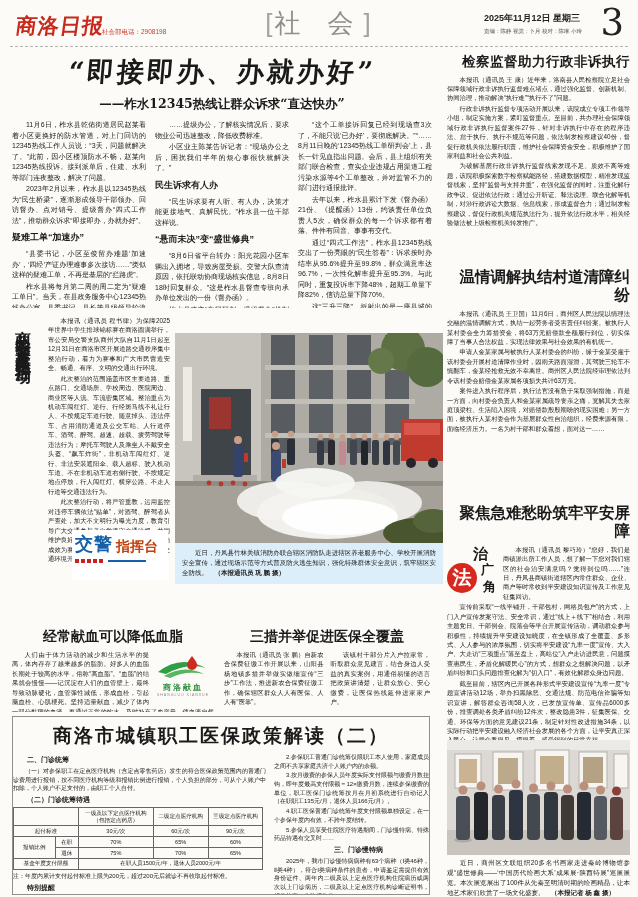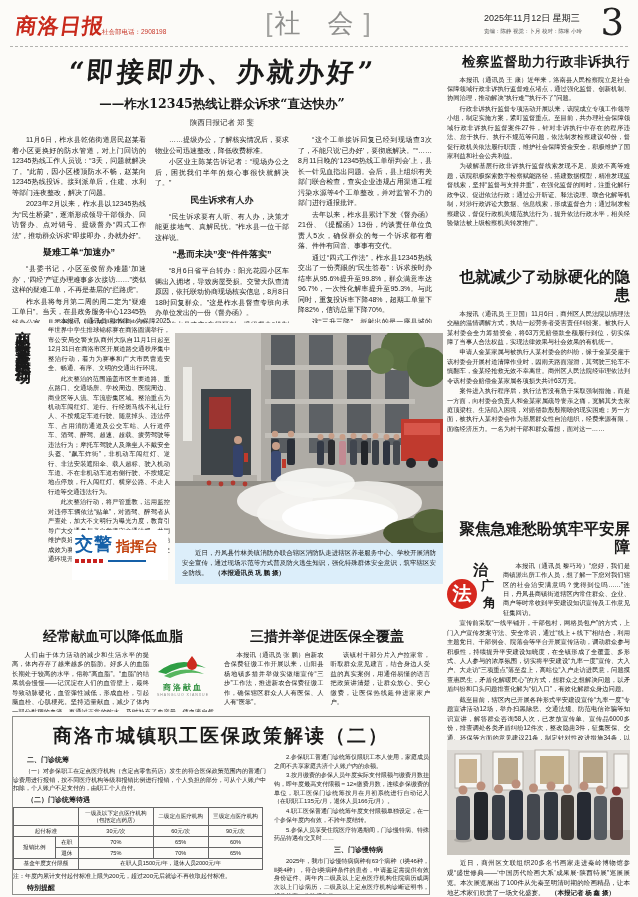"2025年11月12日 星期三" .mast-date { font-weight: normal -> bold }
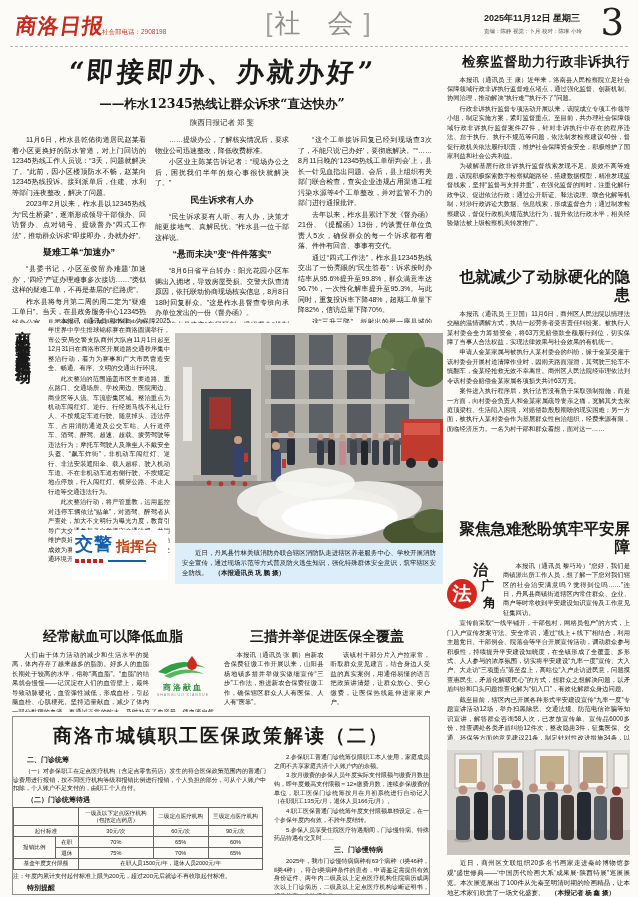"陕西日报记者 郑 斐" div.h-byline { html: <div>陕西日报记者 郑 斐</div> -> none }
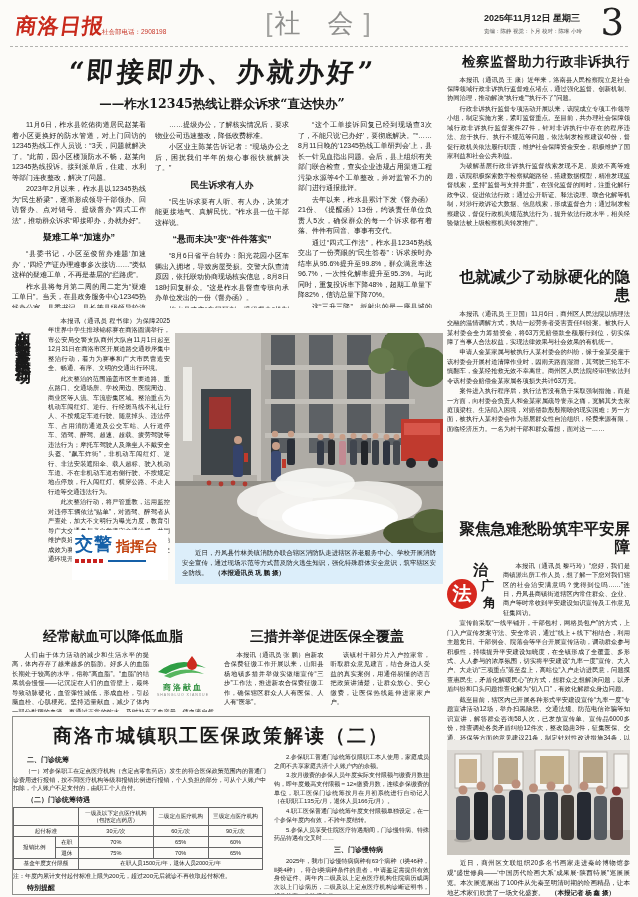"民生诉求有人办" .inner-sub { text-align: center -> none }
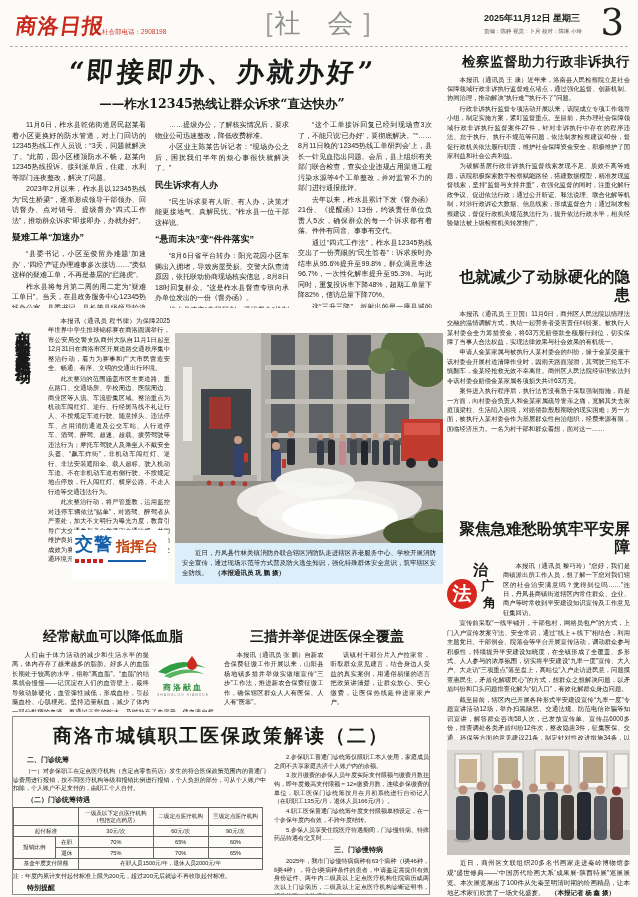"“悬而未决”变“件件落实”" div.inner-sub { text: 件件落实 -> 盛世修典 }
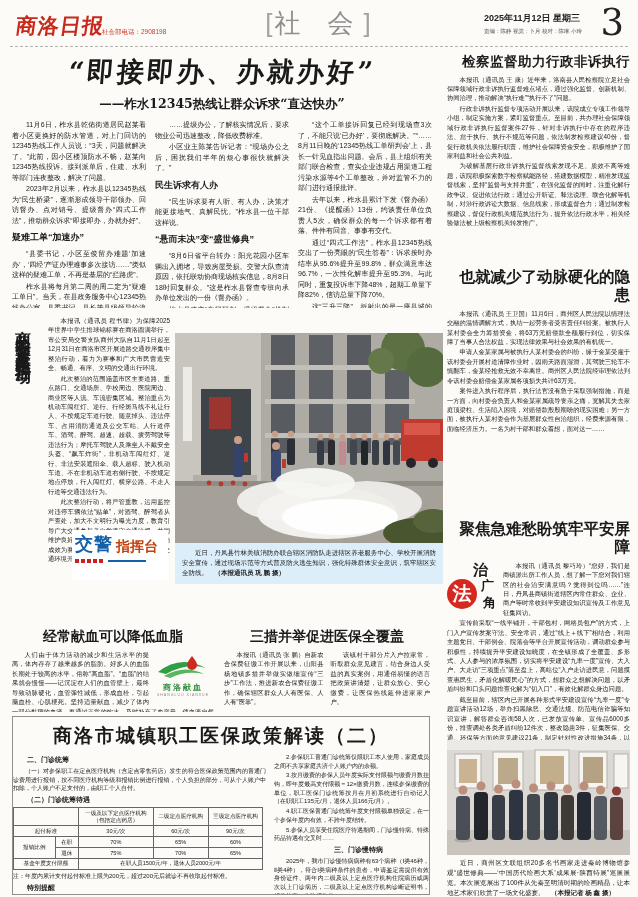"也就减少了动脉硬化的隐患" div.h-right { text: 也就减少了动脉硬化的隐患 -> 温情调解执结村道清障纠纷 }
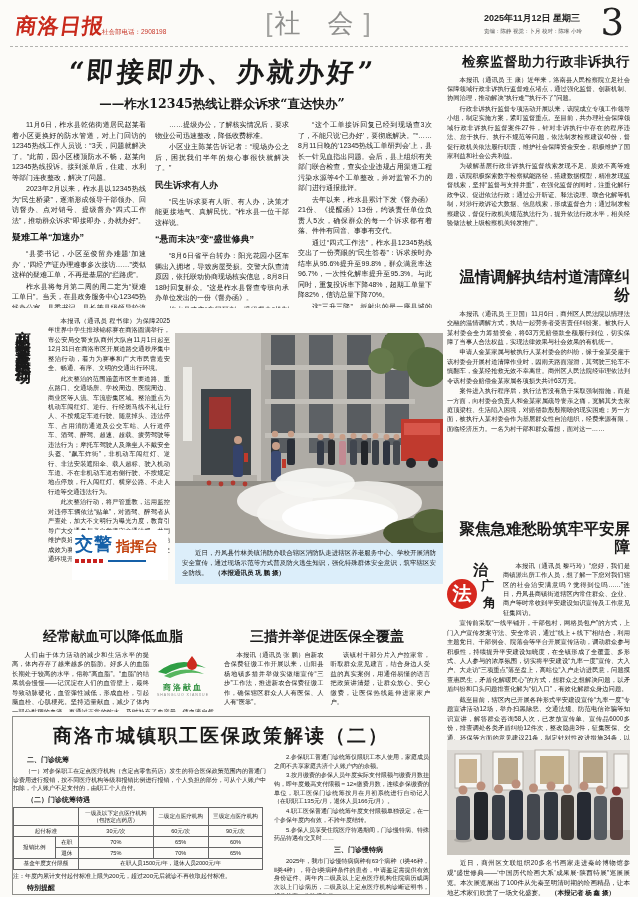"聚焦急难愁盼筑牢平安屏障" div.abs { top: 520px -> 504px }
